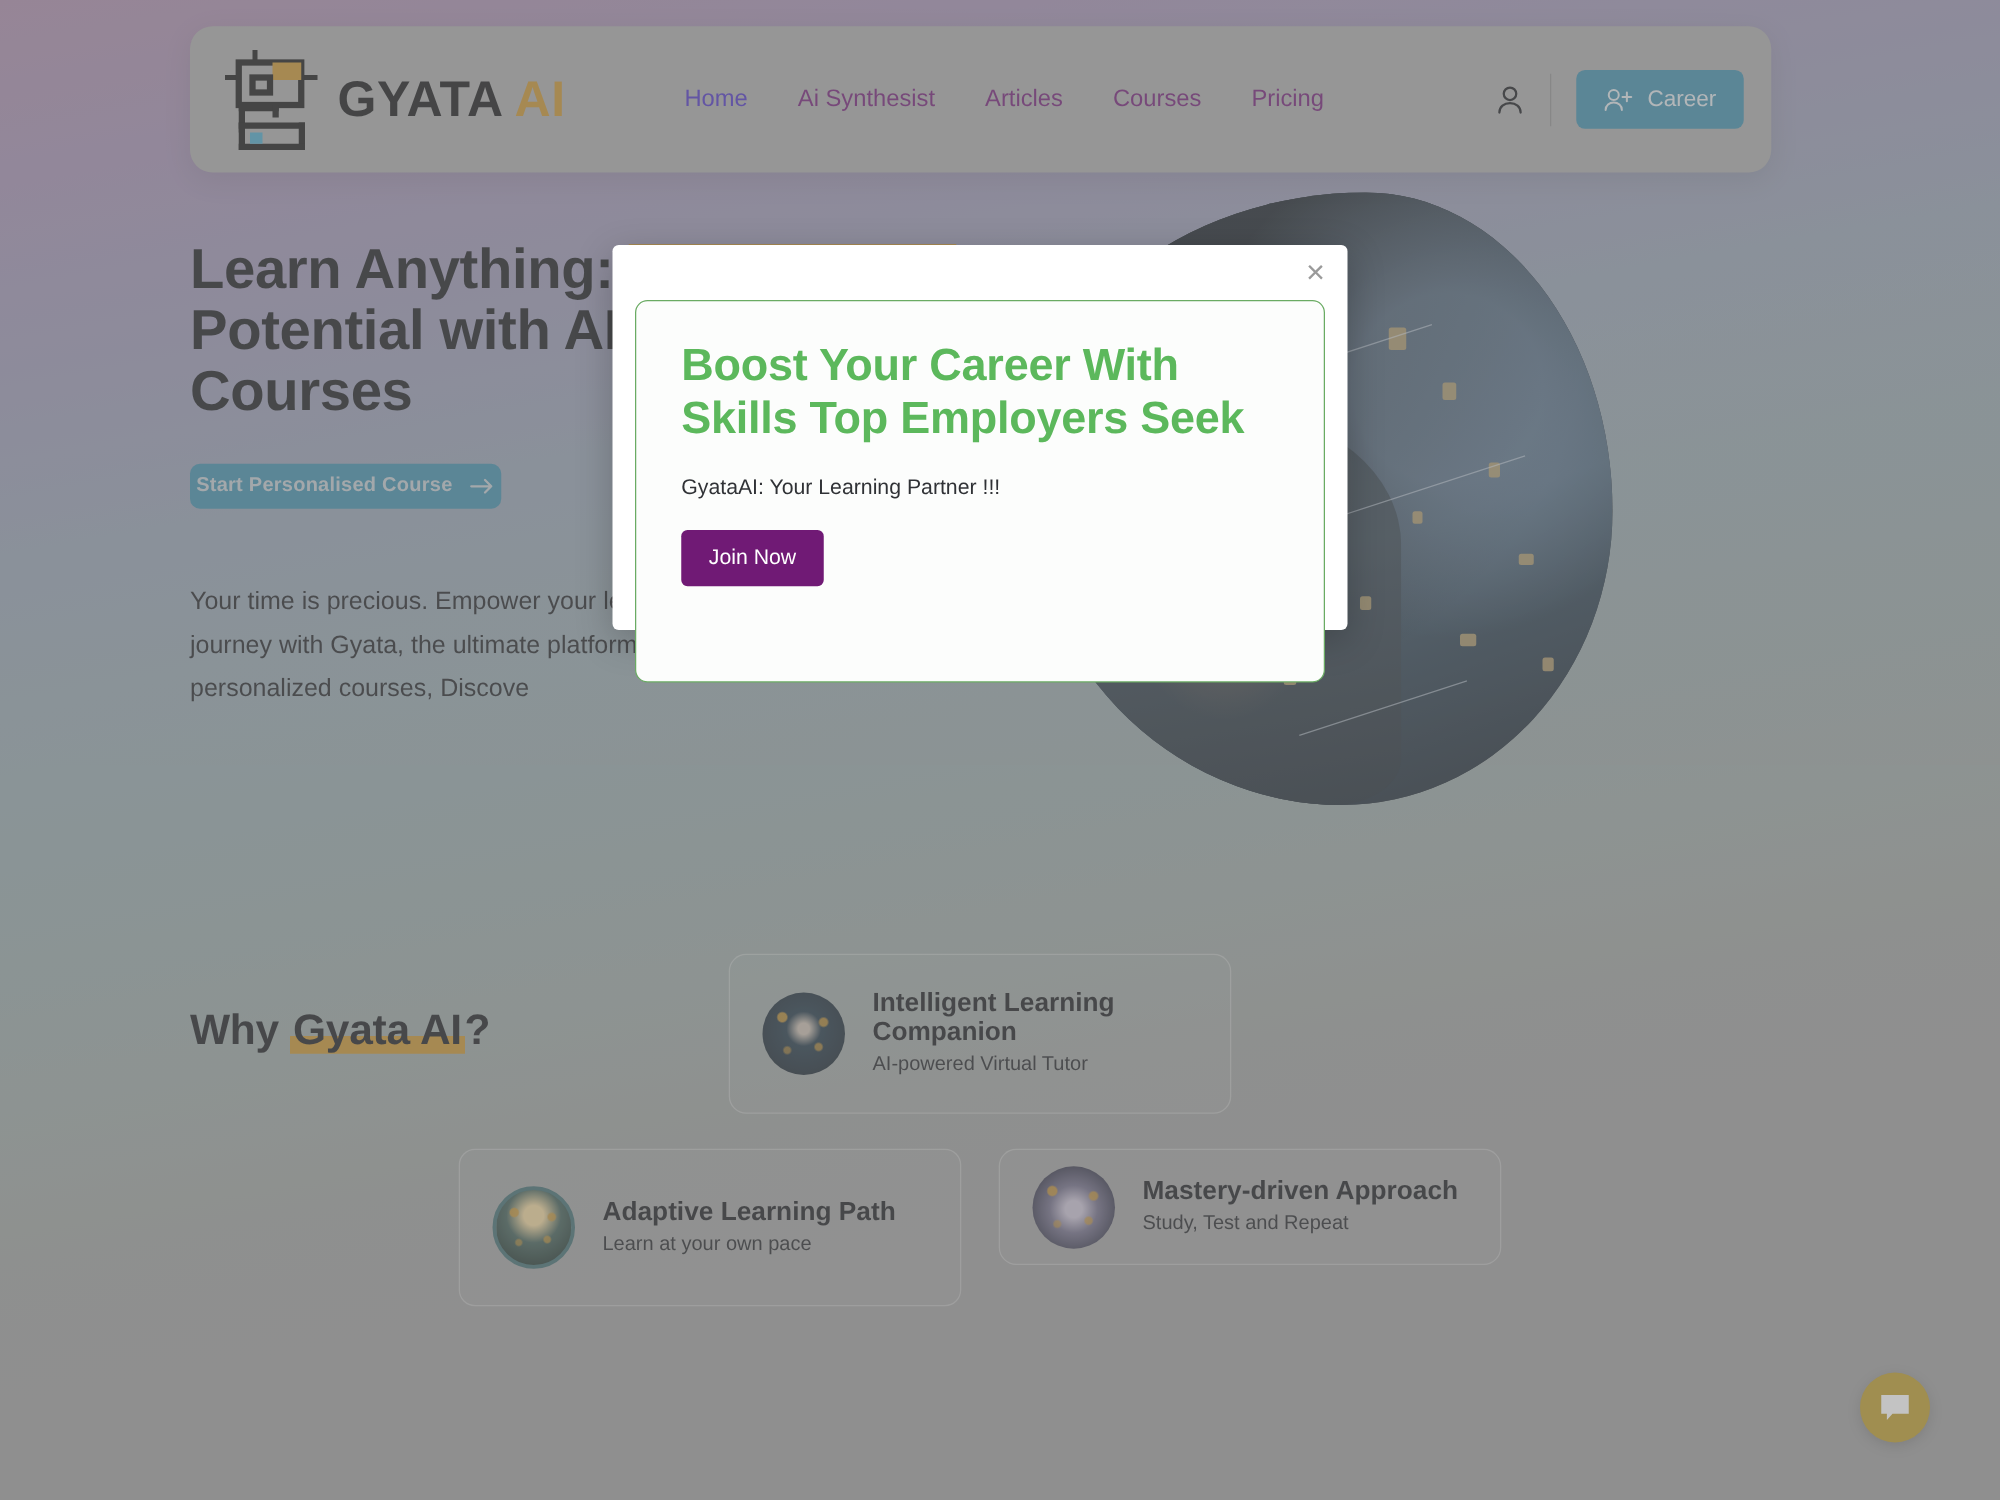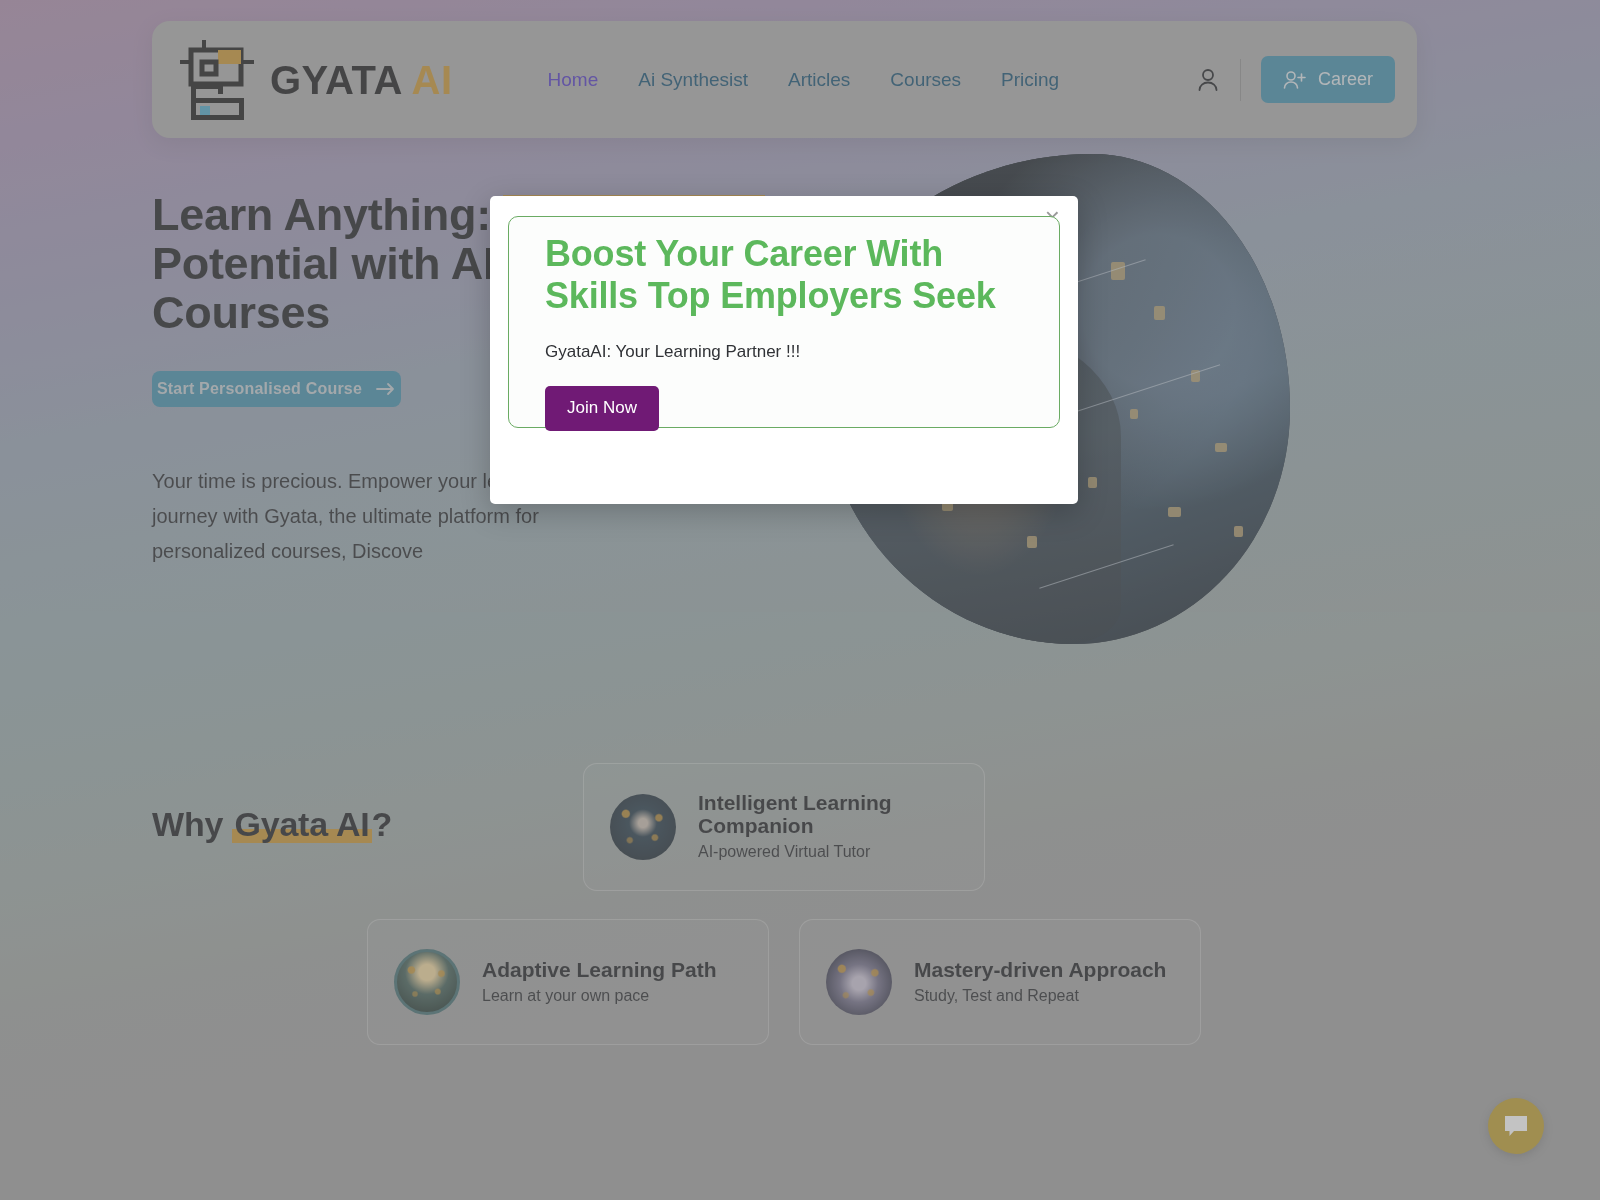"Ai Synthesist" .nav-item { color: #0c4a6e -> #701a75 }
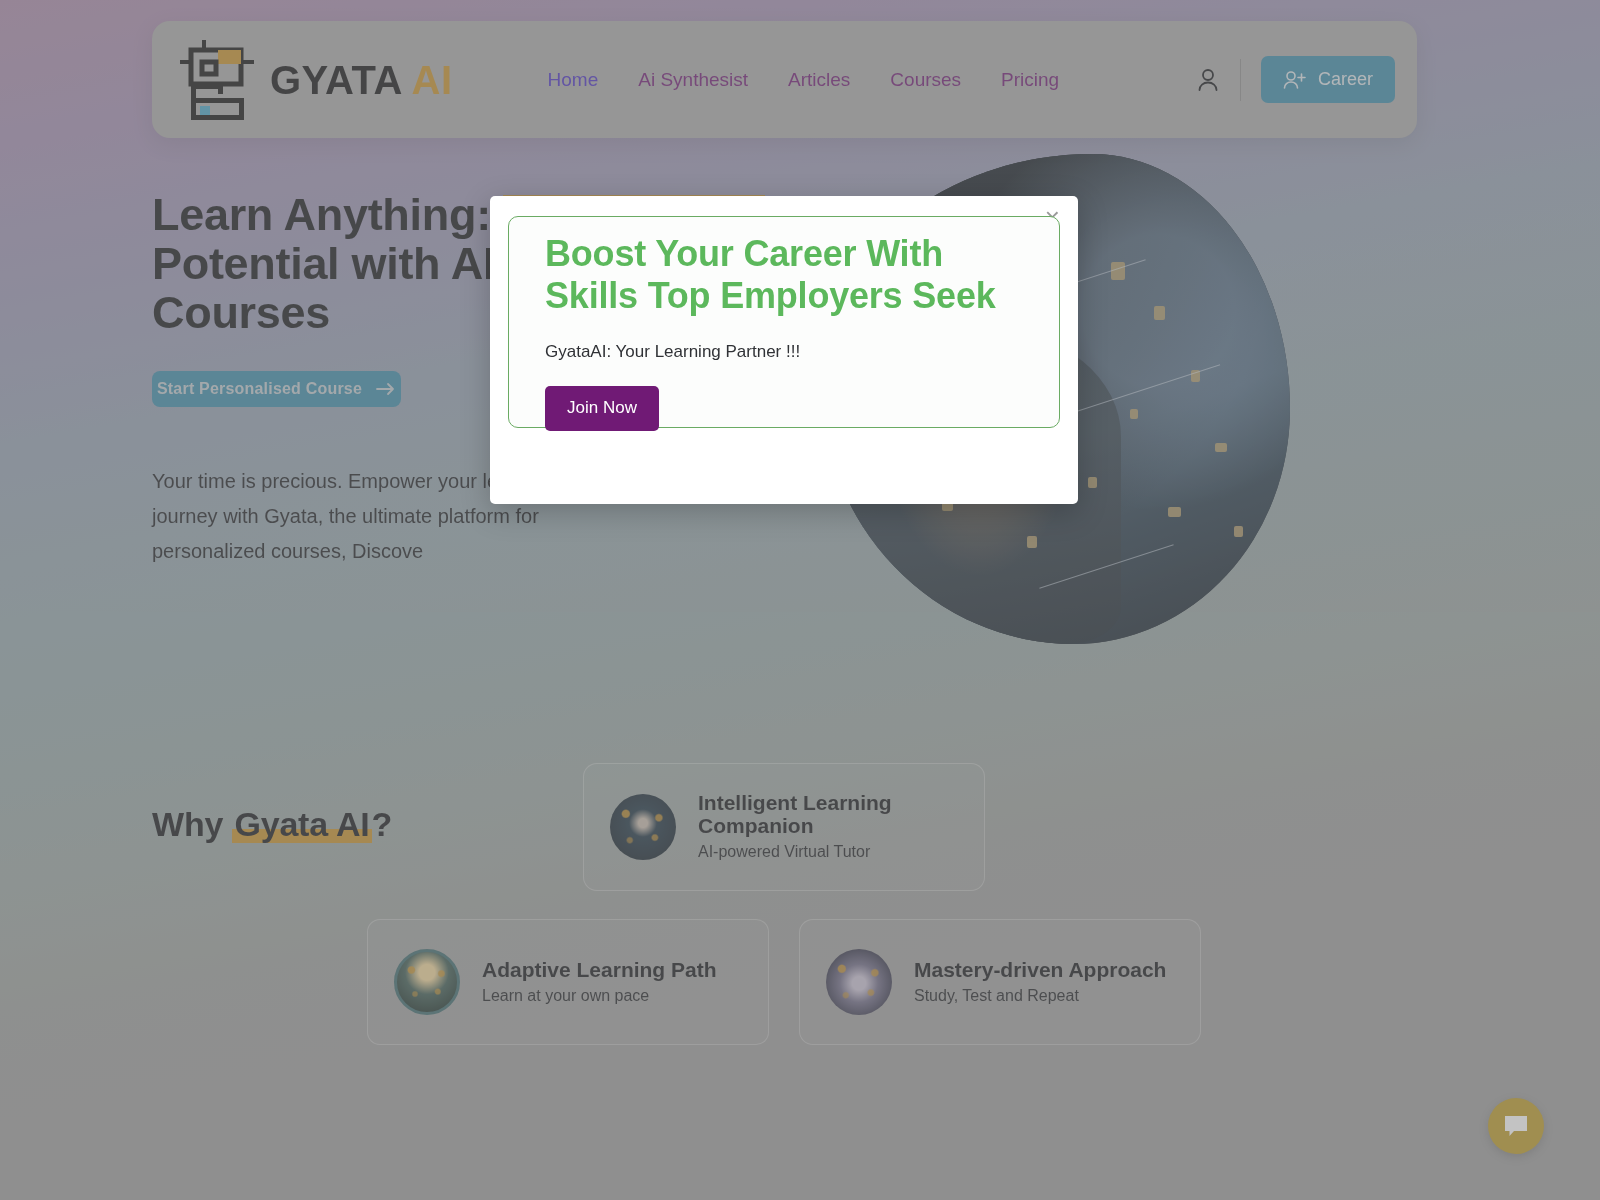"Boost Your Career With Skills" #modal-inner { height: 212px -> 306px; padding: 16px 36px 0 36px -> 30px 36px 0 36px; top: 20px -> 44px }
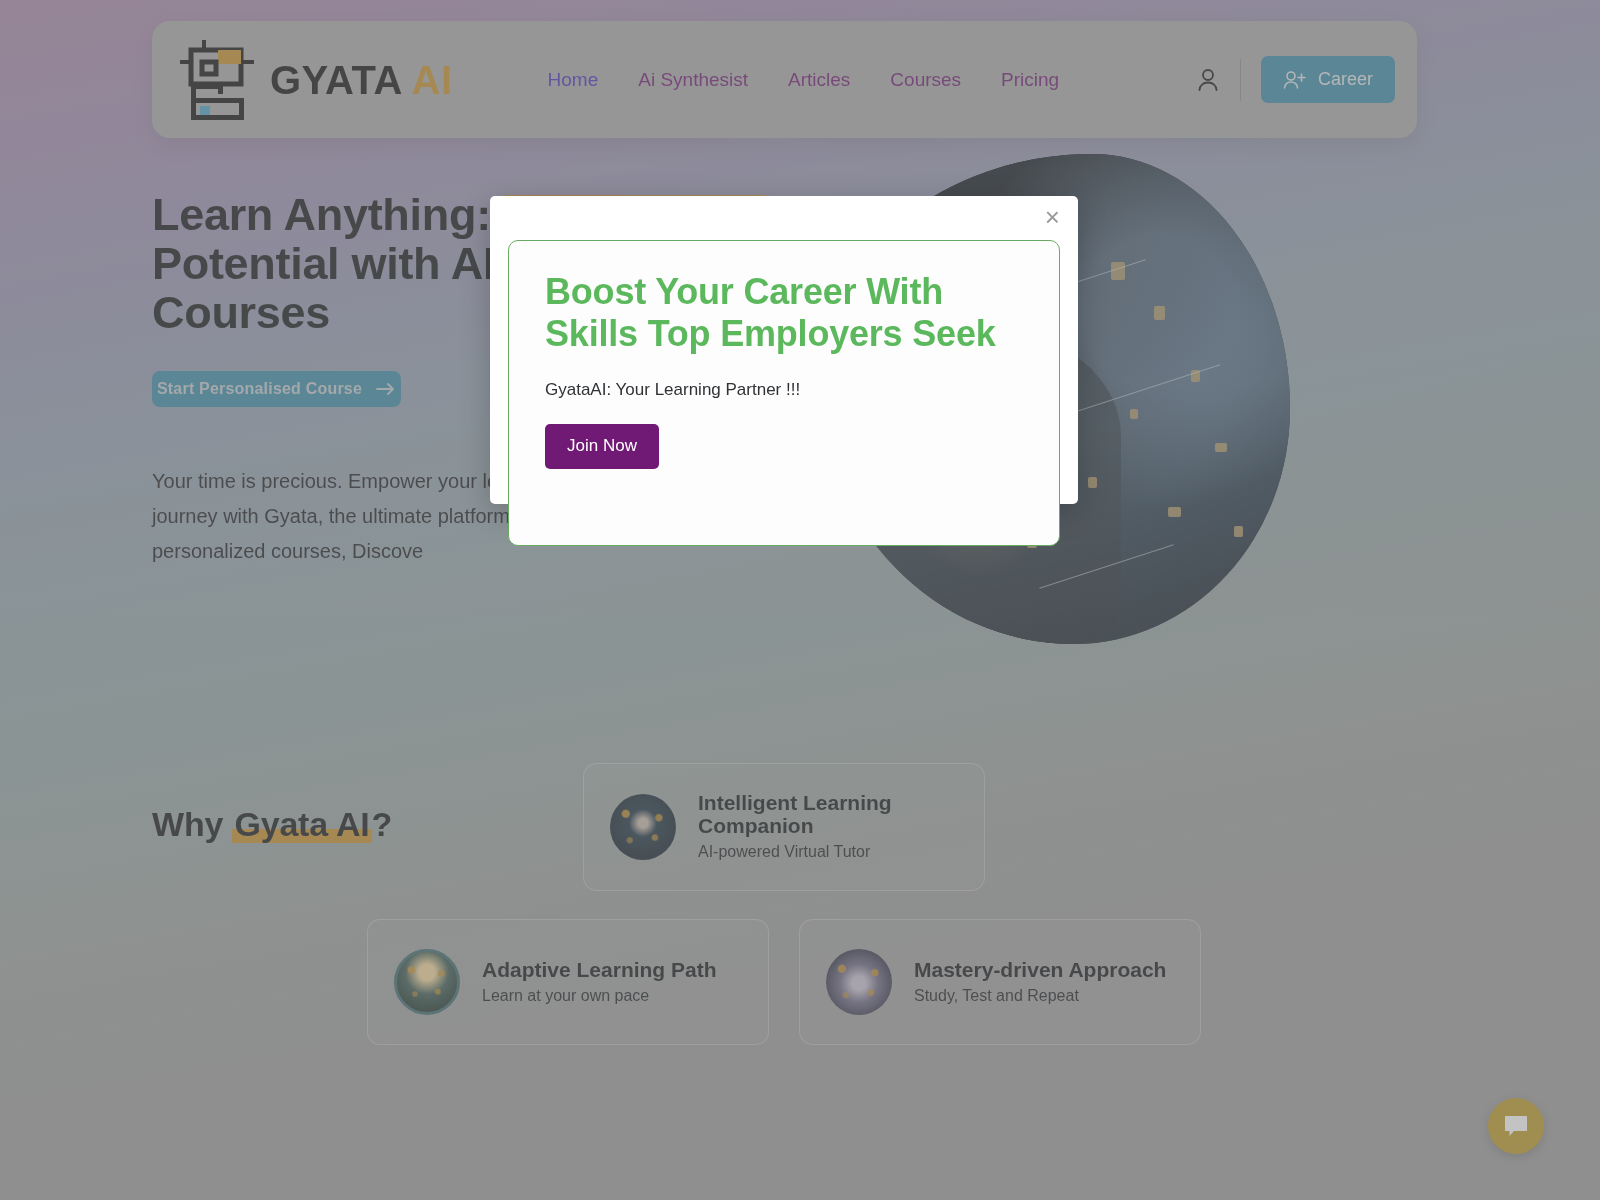"Mastery-driven Approach" #card-3 { height: 126px -> 93px }
